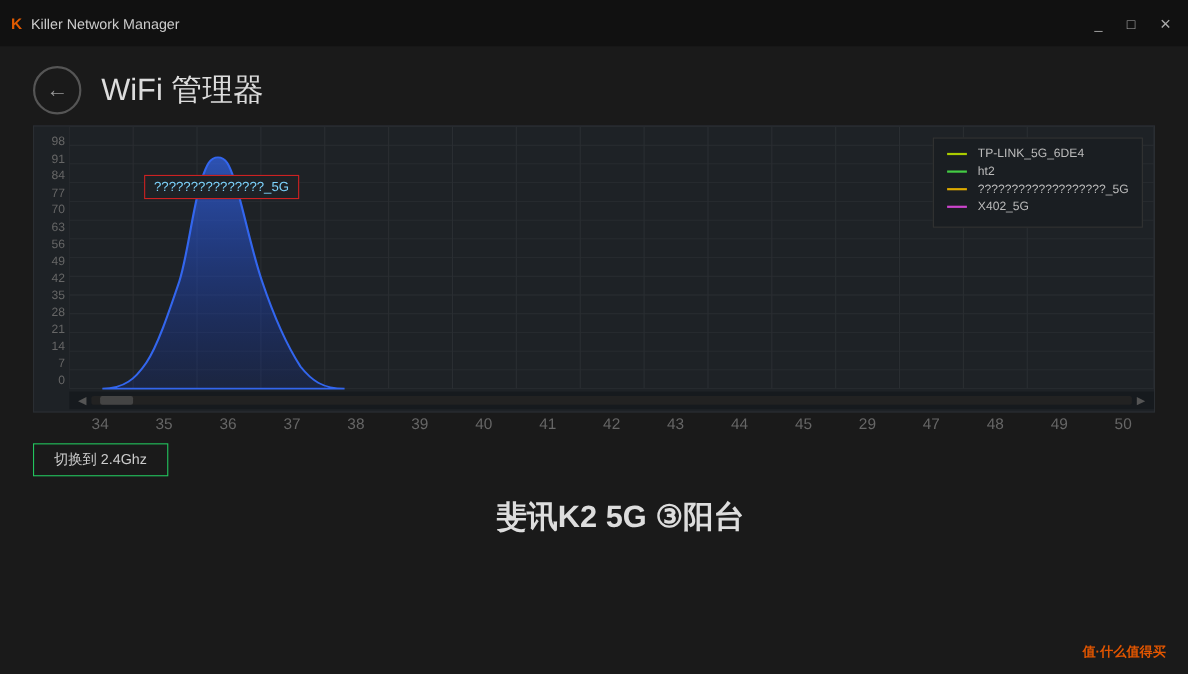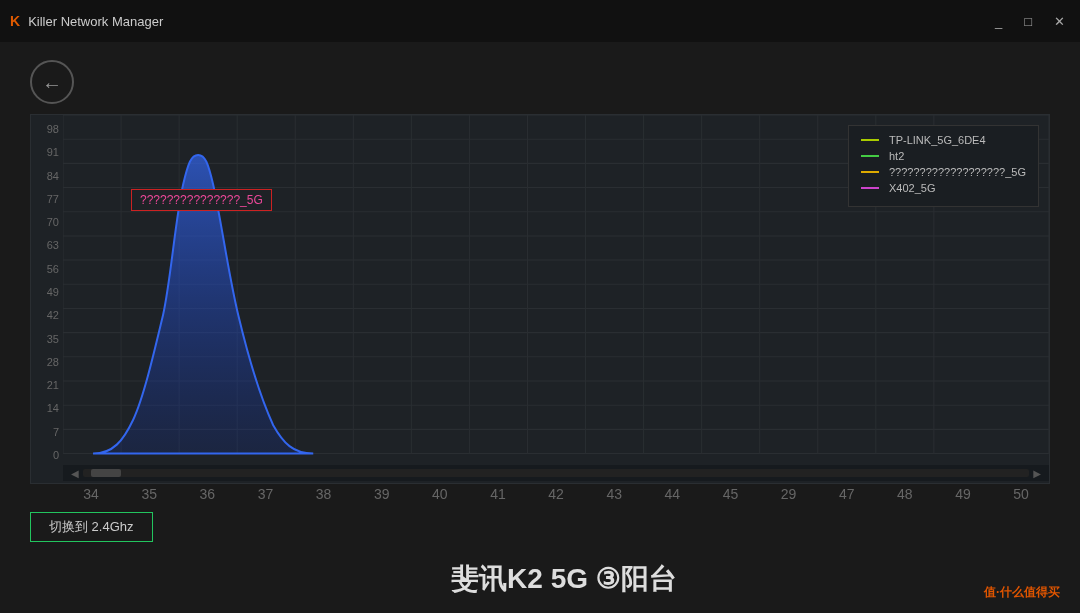"WiFi 管理器" span { html: none -> <span>WiFi 管理器</span> }
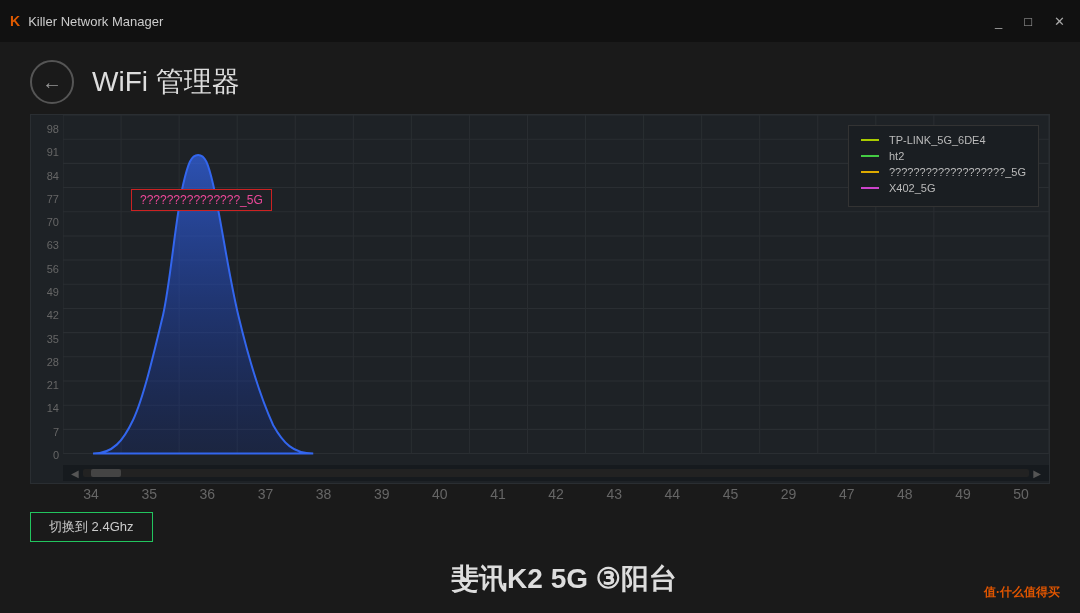"98" #chart-container { height: 370px -> 261px }
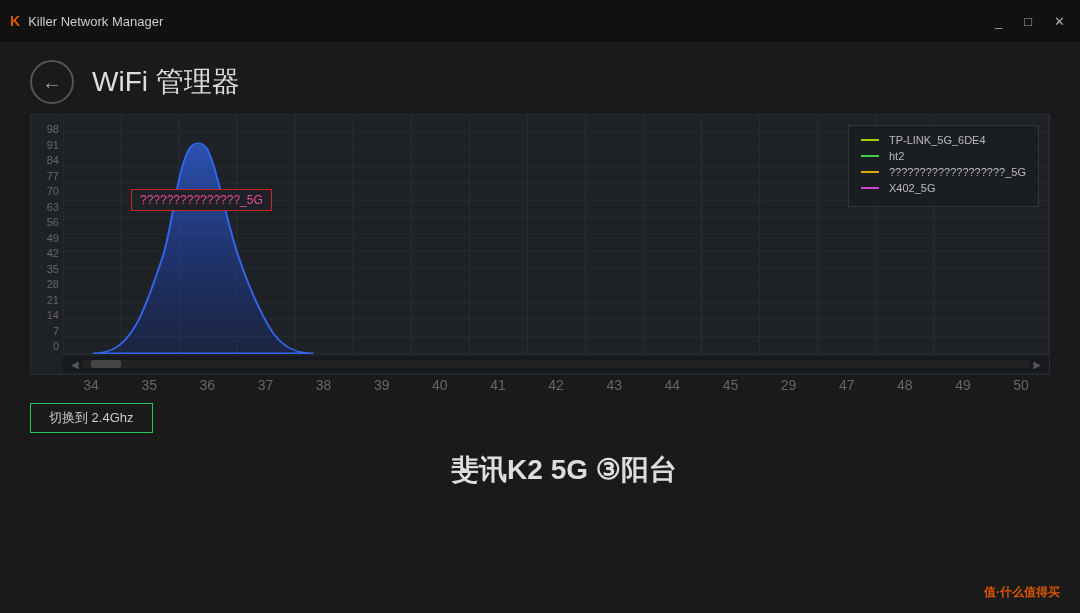"???????????????_5G" #network-label { color: #ec4899 -> #7dd3fc; top: 74px -> 44px }
